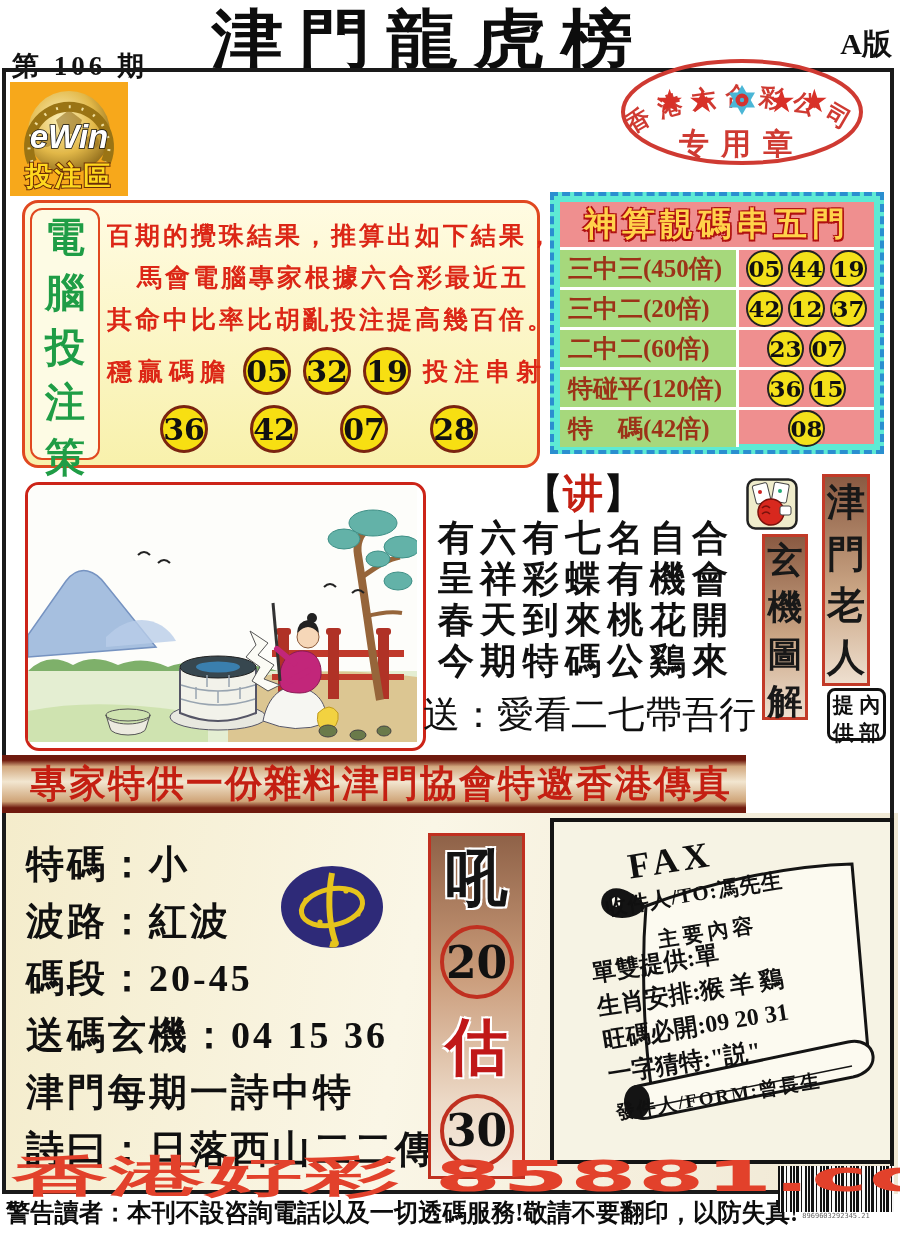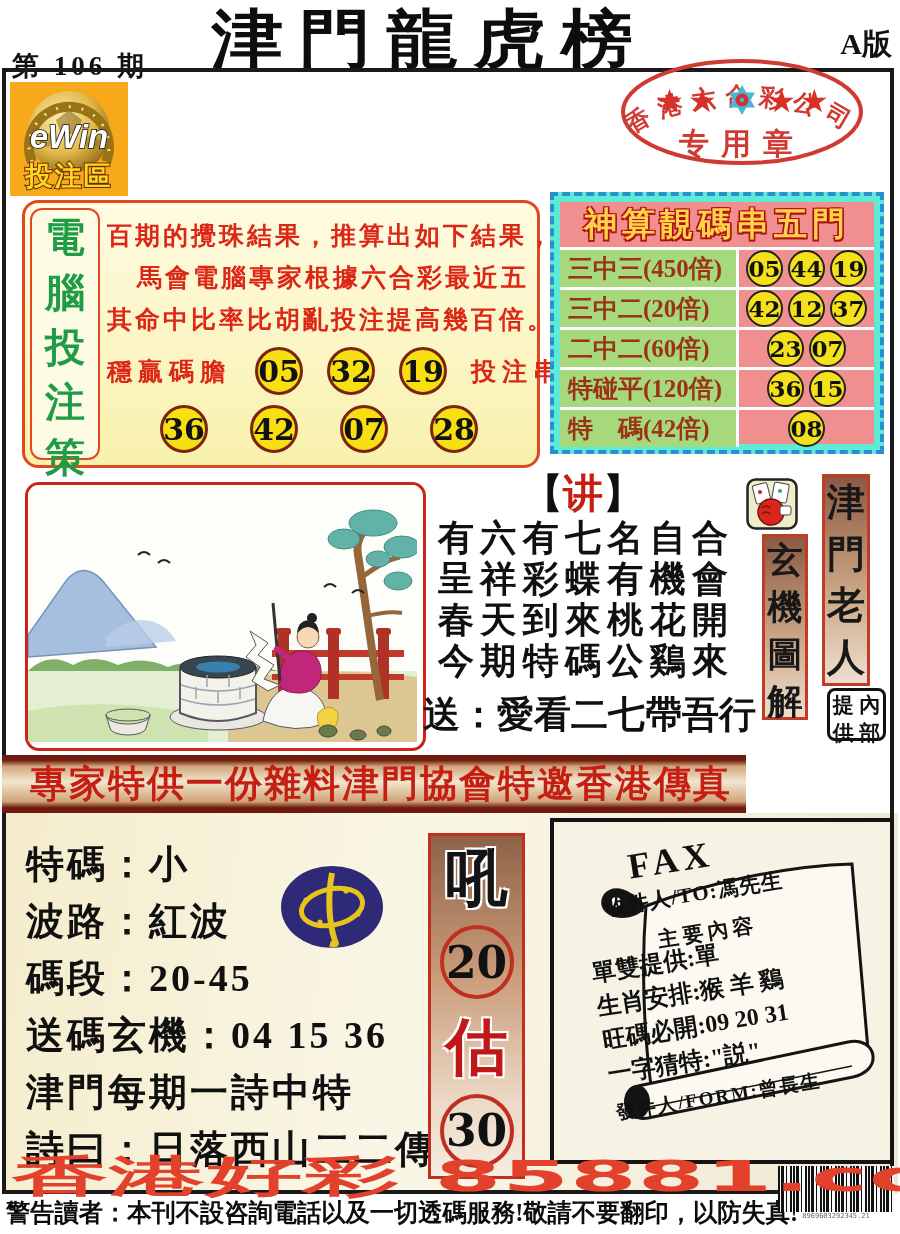"穩贏碼膽" .stable-row { gap: 24px -> 12px }
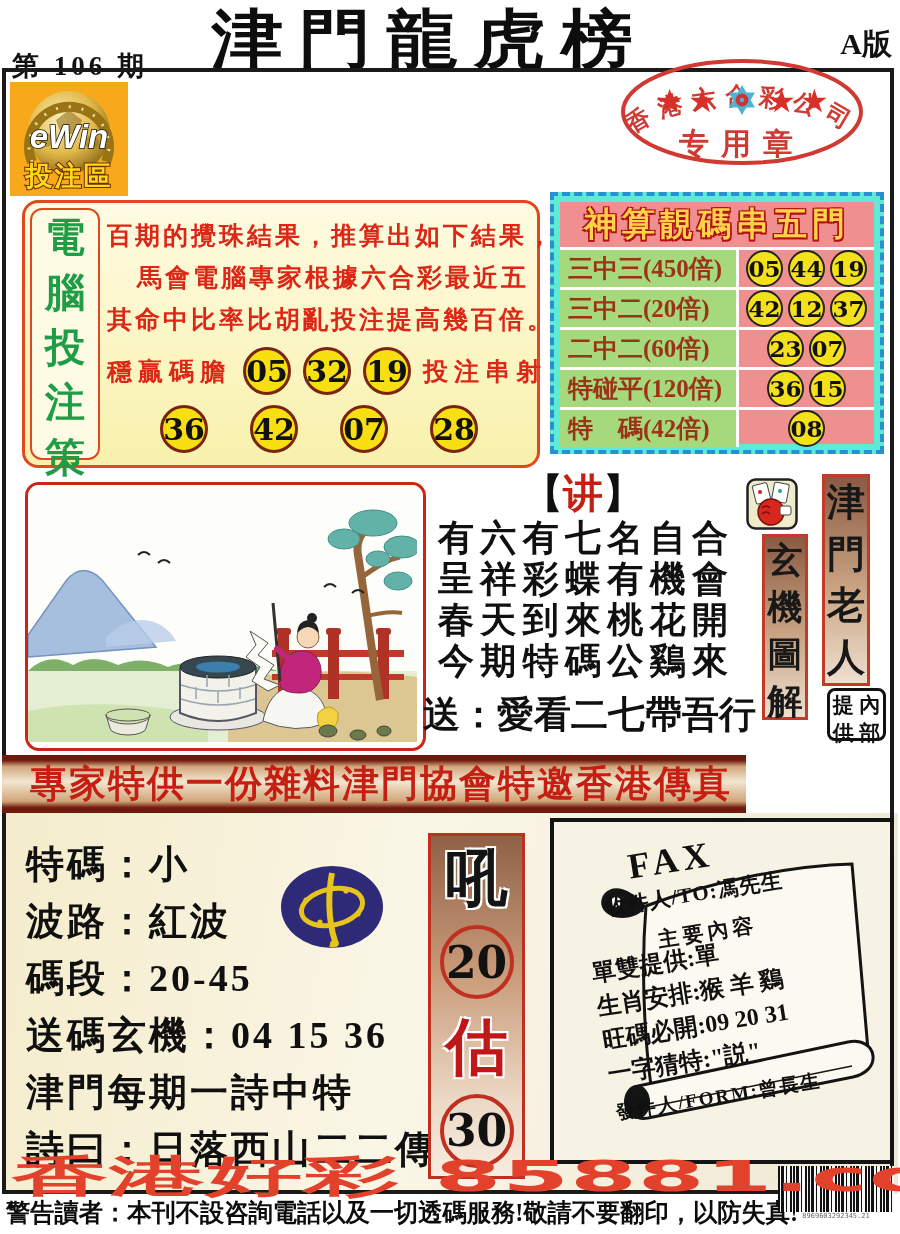"送：愛看二七帶吾行" .gift-line { font-weight: 700 -> 400 }
